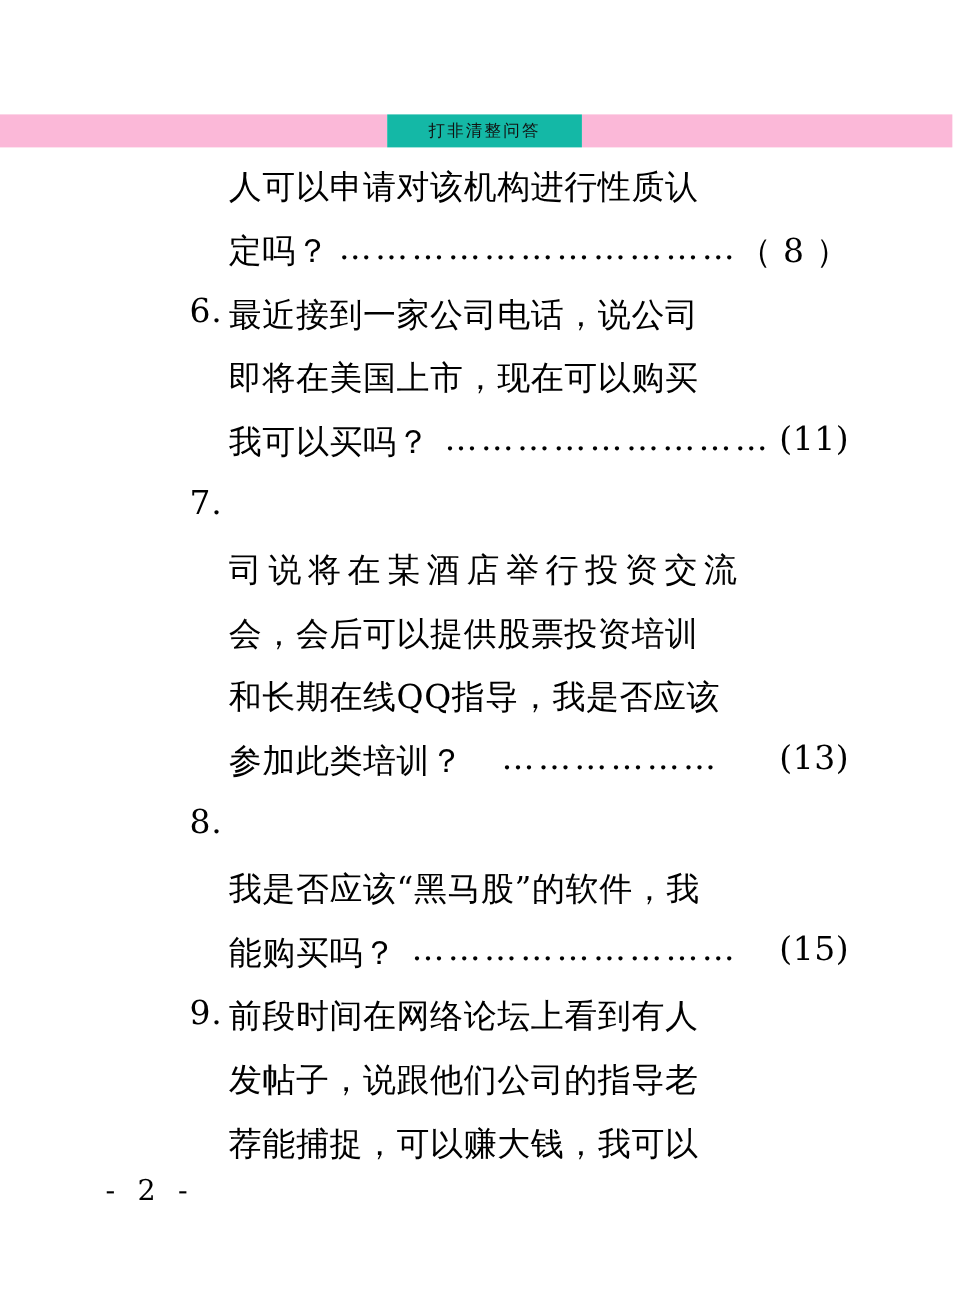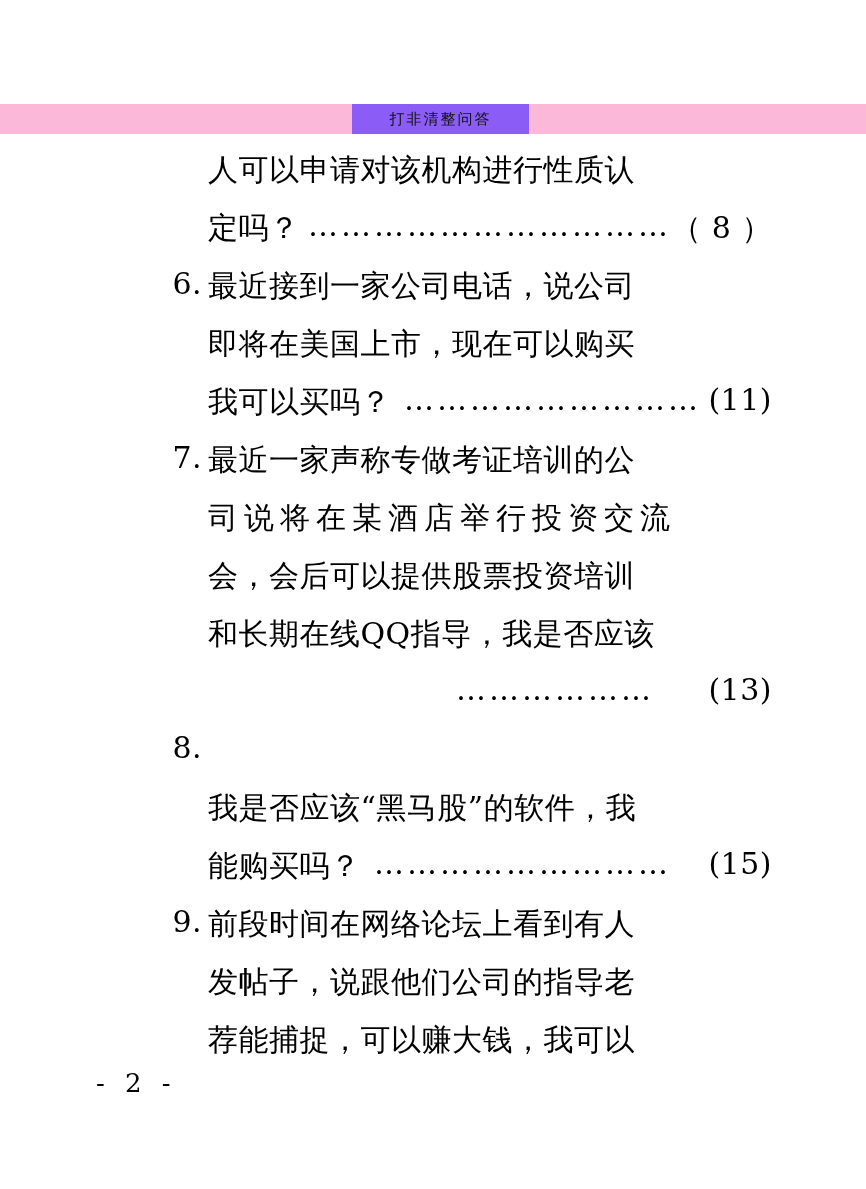"打非清整问答" .header-title { background: #8b5cf6 -> #14b8a6 }
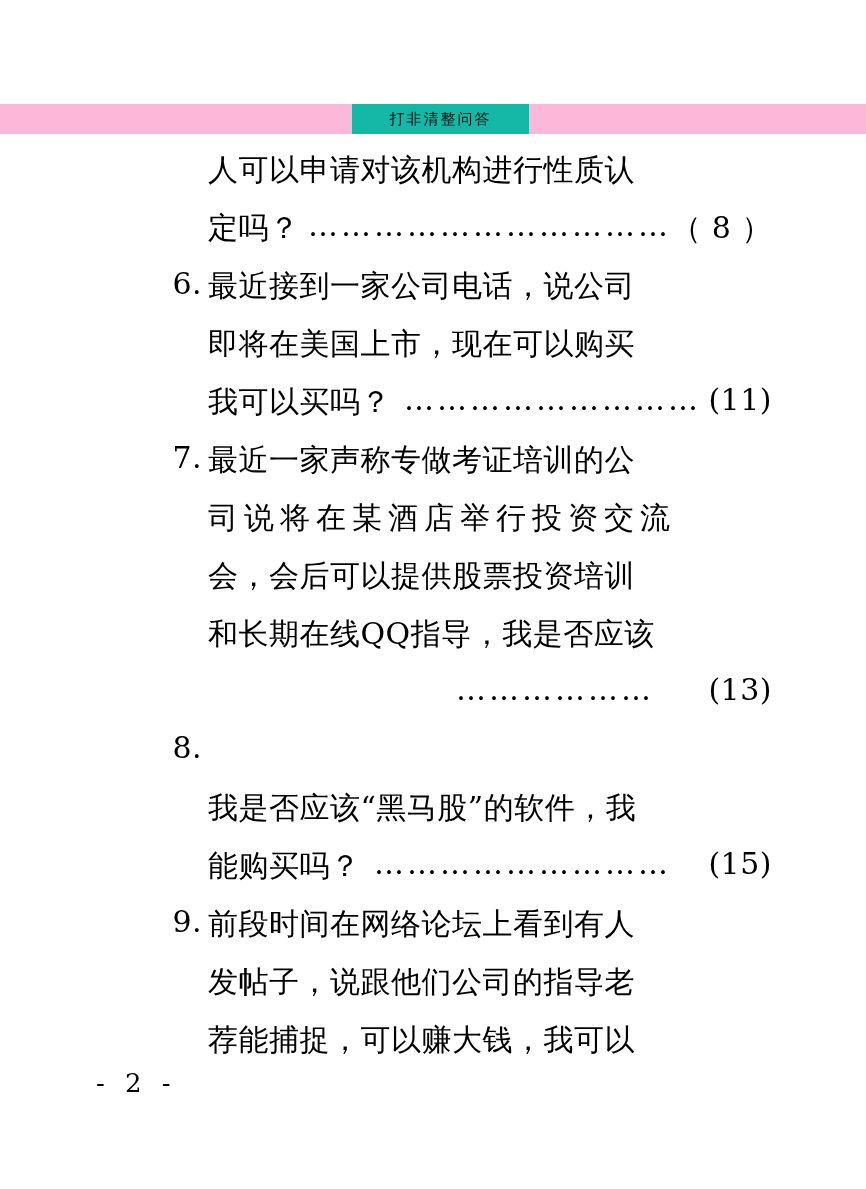"最近一家声称专做考证培训的公" span.text { html: <span>最近一家声称专做考证培训的公</span> -> none }
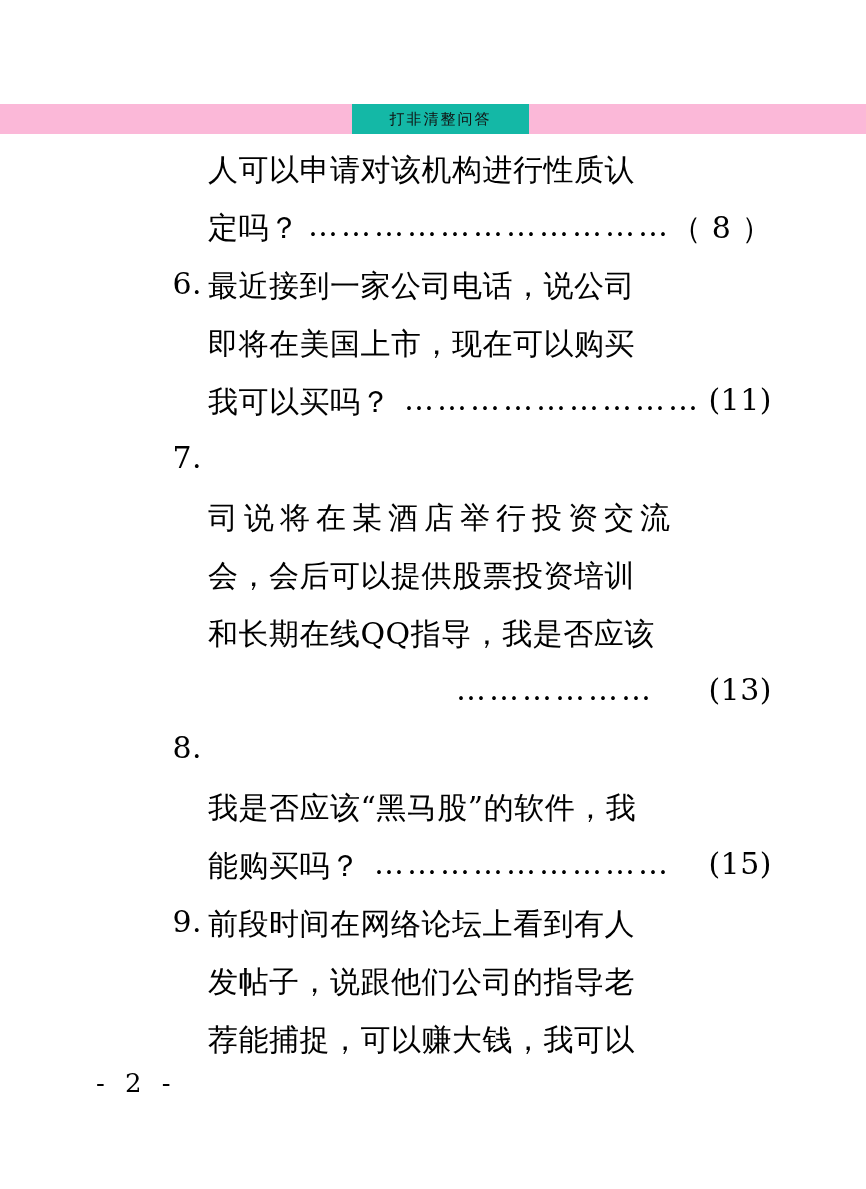"参加此类培训？" span.text { html: none -> <span>参加此类培训？</span> }
